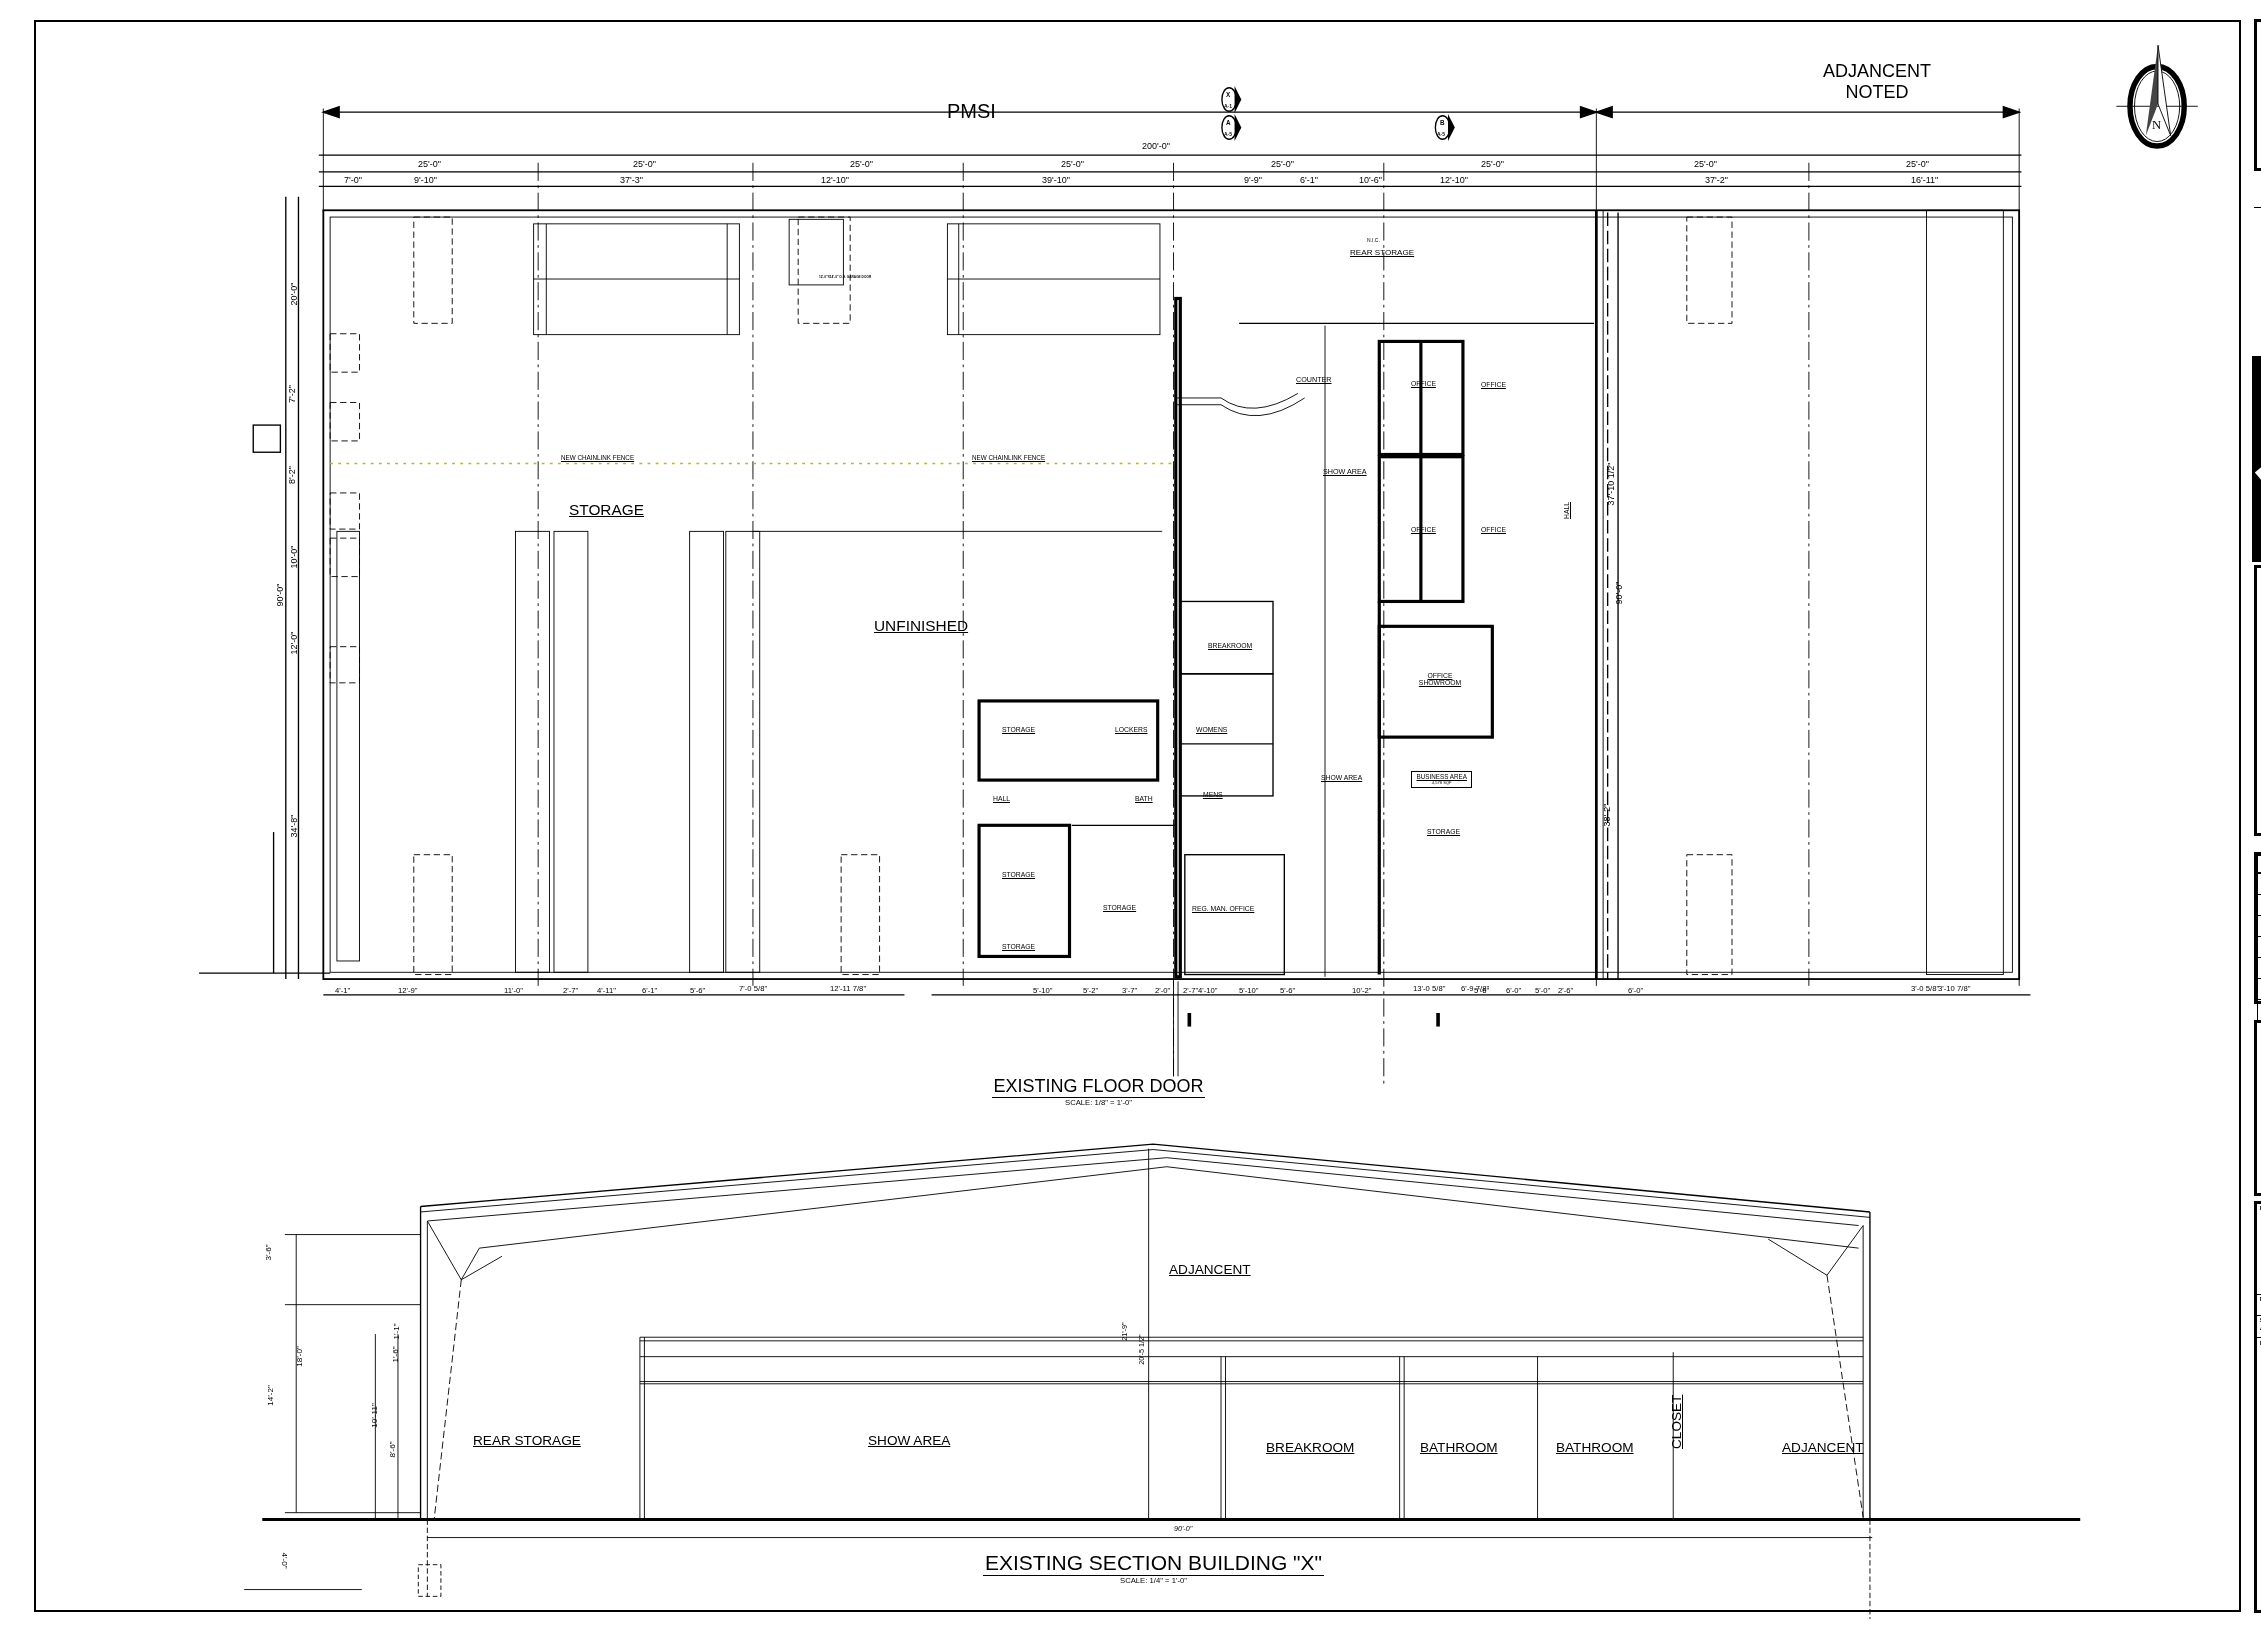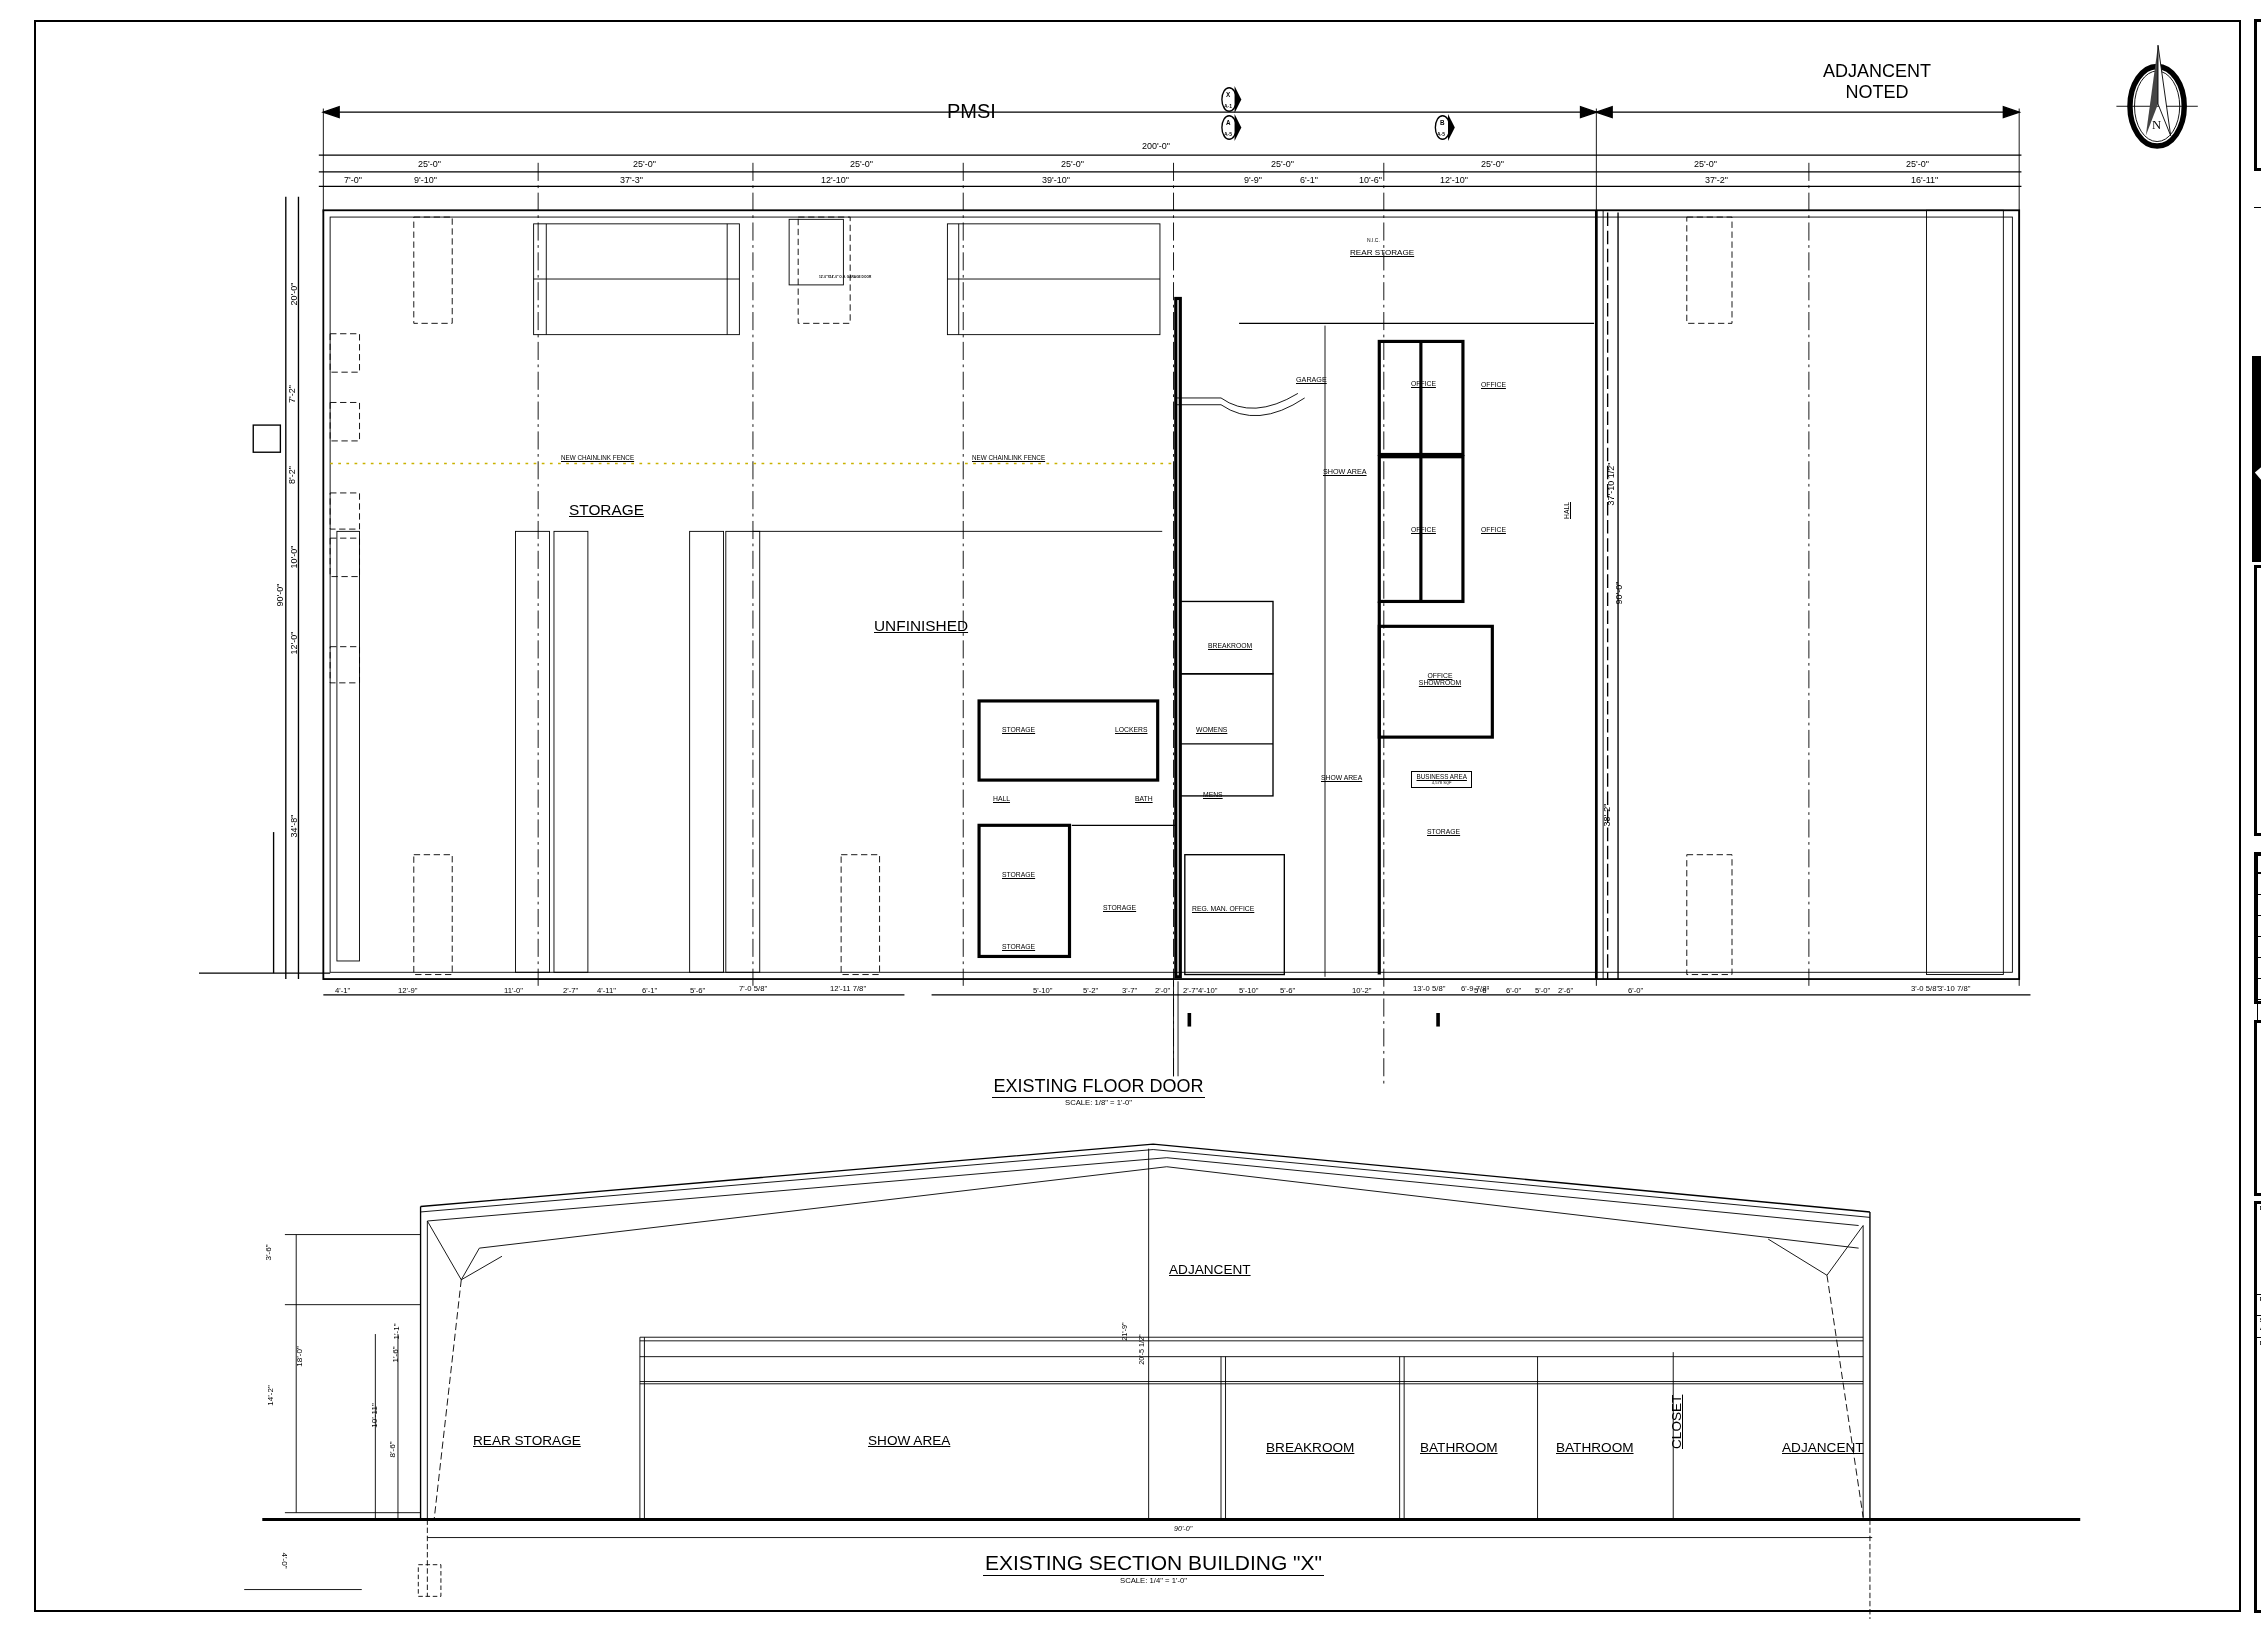"GARAGE" div.lbl { text: GARAGE -> COUNTER }
